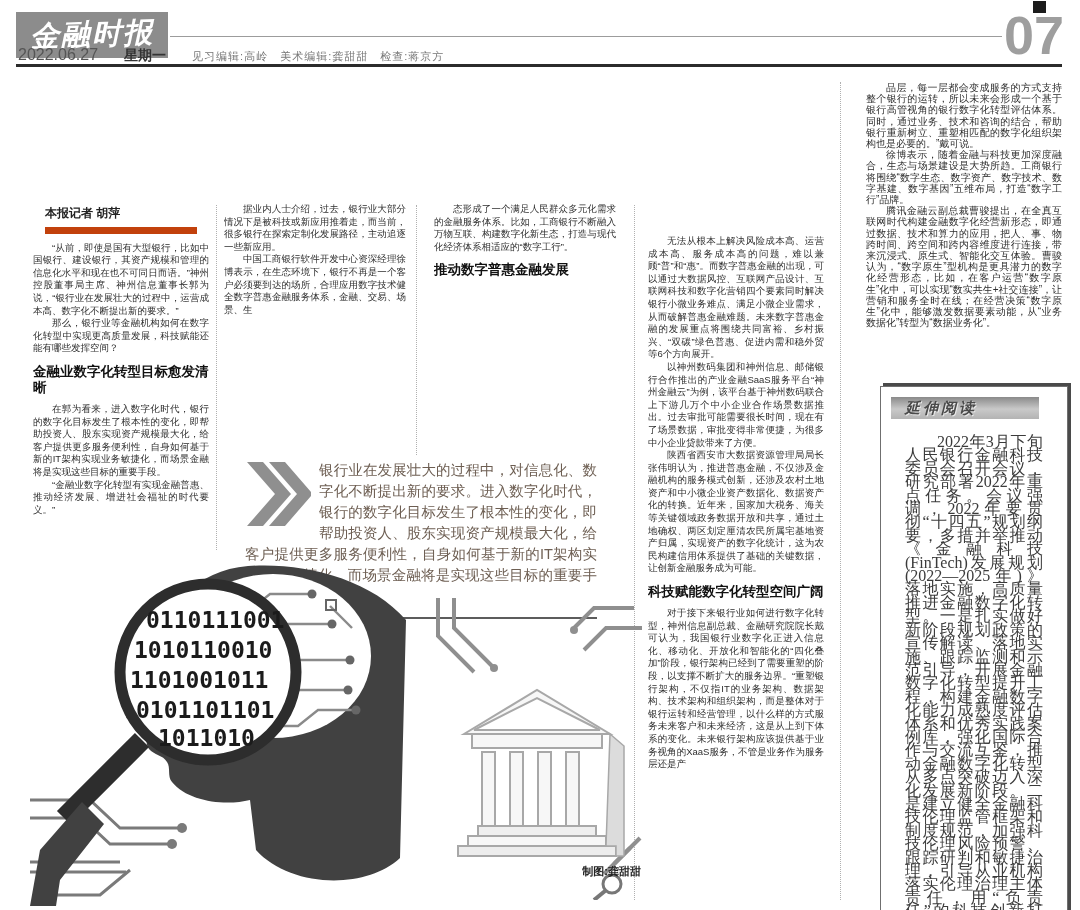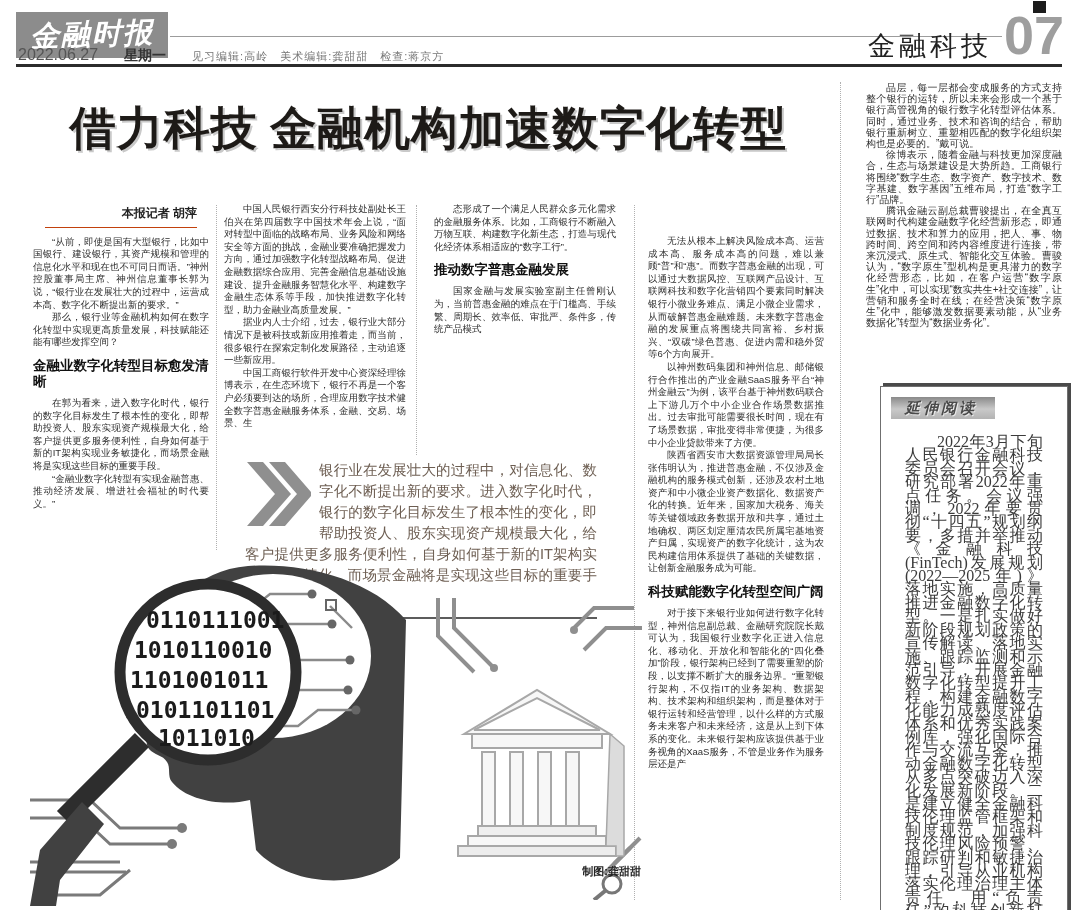"金融科技" div.section-title { html: <div>金融科技</div> -> none }
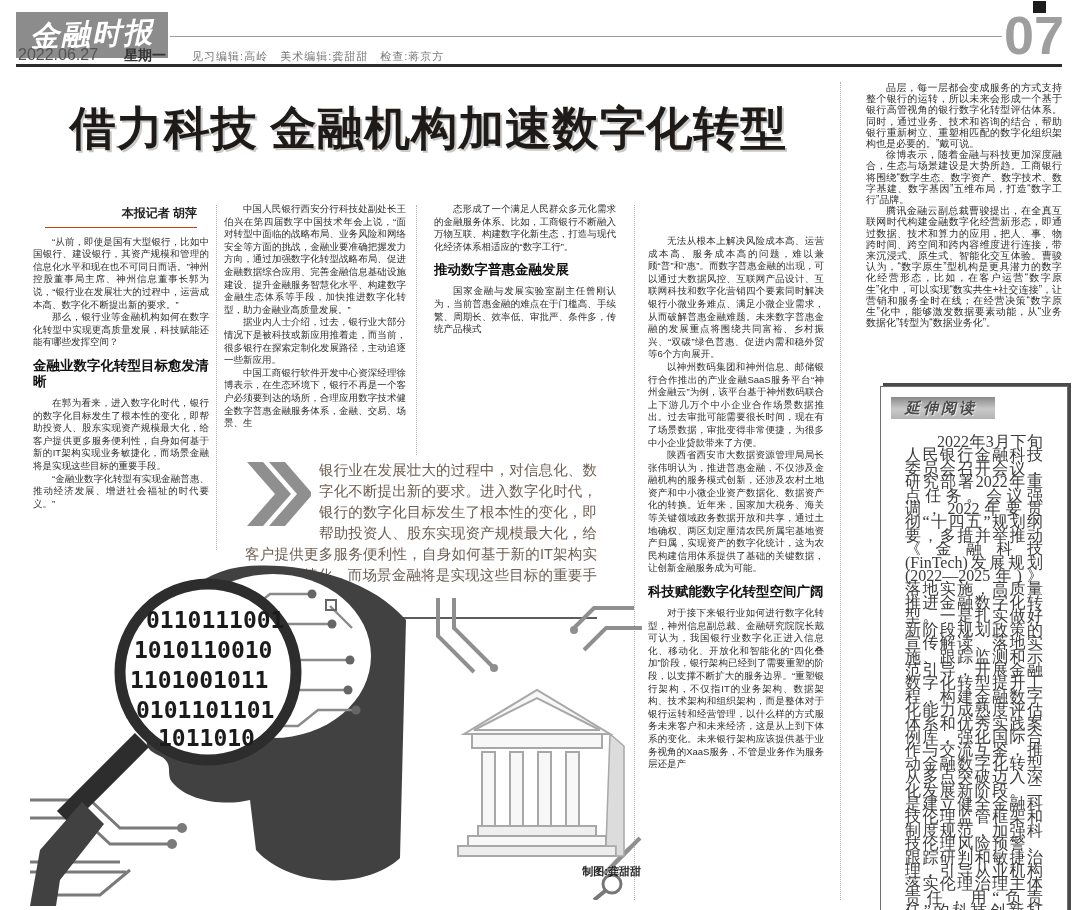"借力科技 金融机构加速数字化转型" div.headline { html: <div>借力科技 金融机构加速数字化转型</div> -> none }
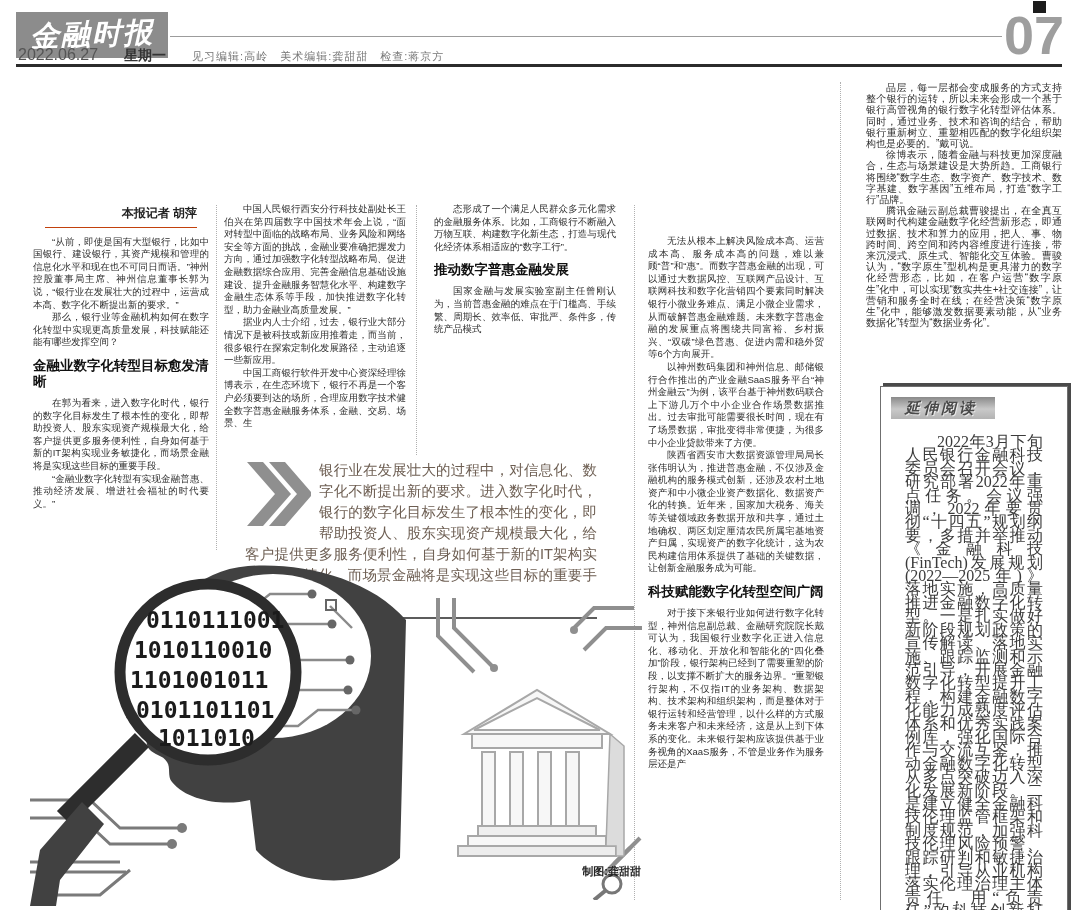"本报记者 胡萍" .byline { border-bottom: 1px solid #c2410c -> 7px solid #c2410c; text-align: right -> left }
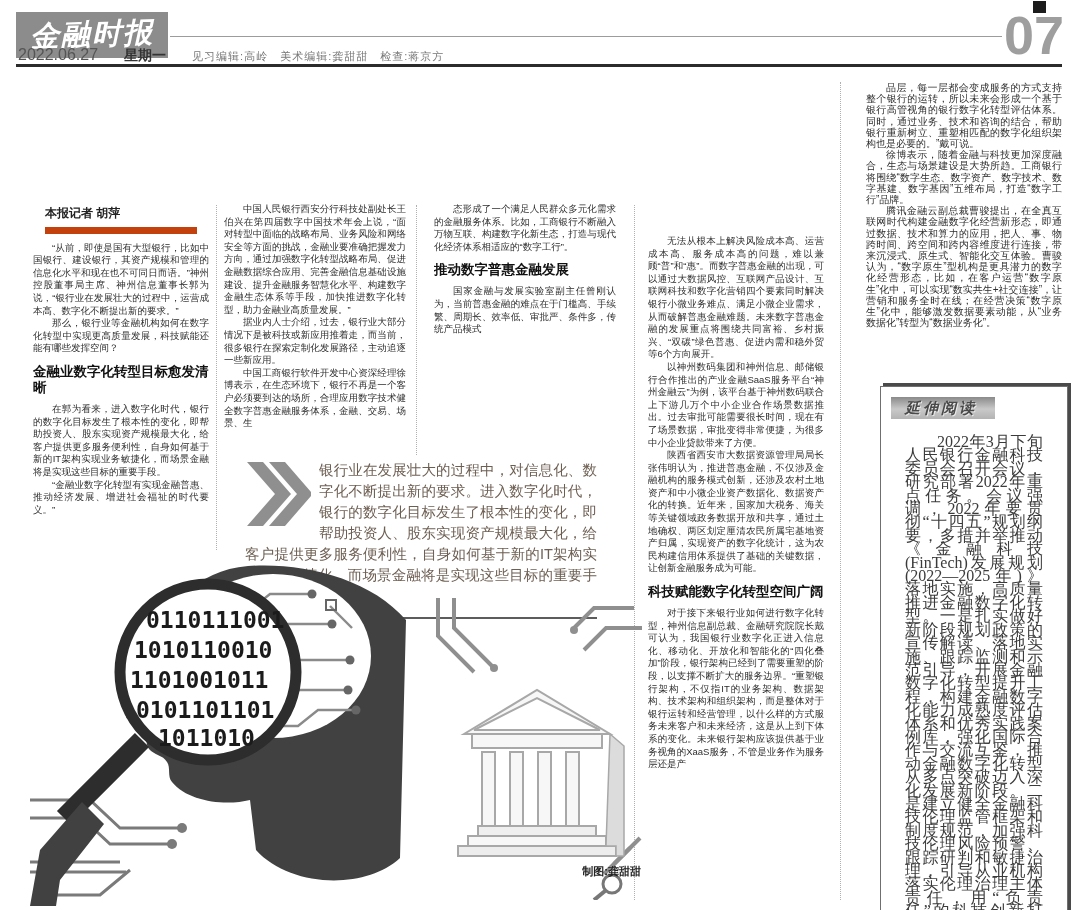"中国人民银行西安分行科技处副处长王伯兴在第四届数字中国技术年会上说，“面对转型中" p { html: <p>中国人民银行西安分行科技处副处长王伯兴在第四届数字中国技术年会上说，“面对转型中面临的战略布局、业务风险和网络安全等方面的挑战，金融业要准确把握发力方向，通过加强数字化转型战略布局、促进金融数据综合应用、完善金融信息基础设施建设、提升金融服务智慧化水平、构建数字金融生态体系等手段，加快推进数字化转型，助力金融业高质量发展。”</p> -> none }
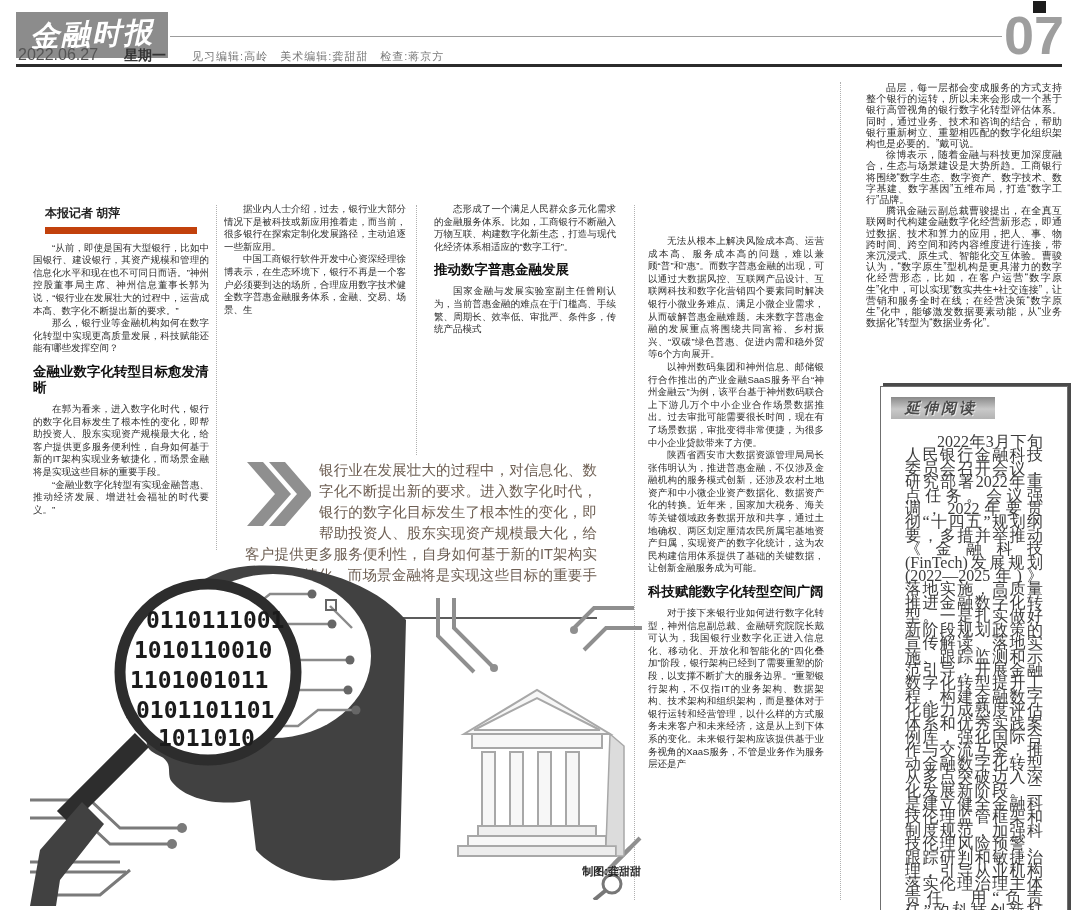"国家金融与发展实验室副主任曾刚认为，当前普惠金融的难点在于门槛高、手续繁、周期长" p { html: <p>国家金融与发展实验室副主任曾刚认为，当前普惠金融的难点在于门槛高、手续繁、周期长、效率低、审批严、条件多，传统产品模式</p> -> none }
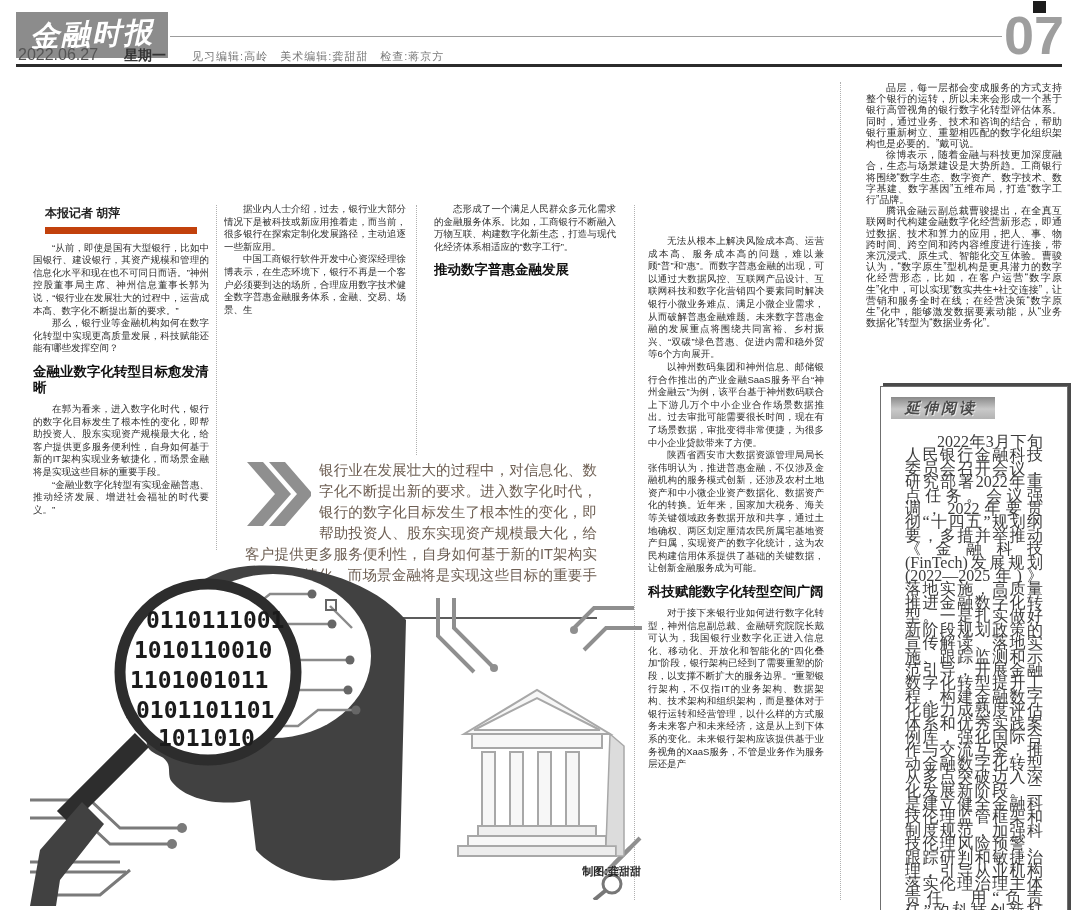"延伸阅读" .sb-banner { width: 104px -> 148px }
